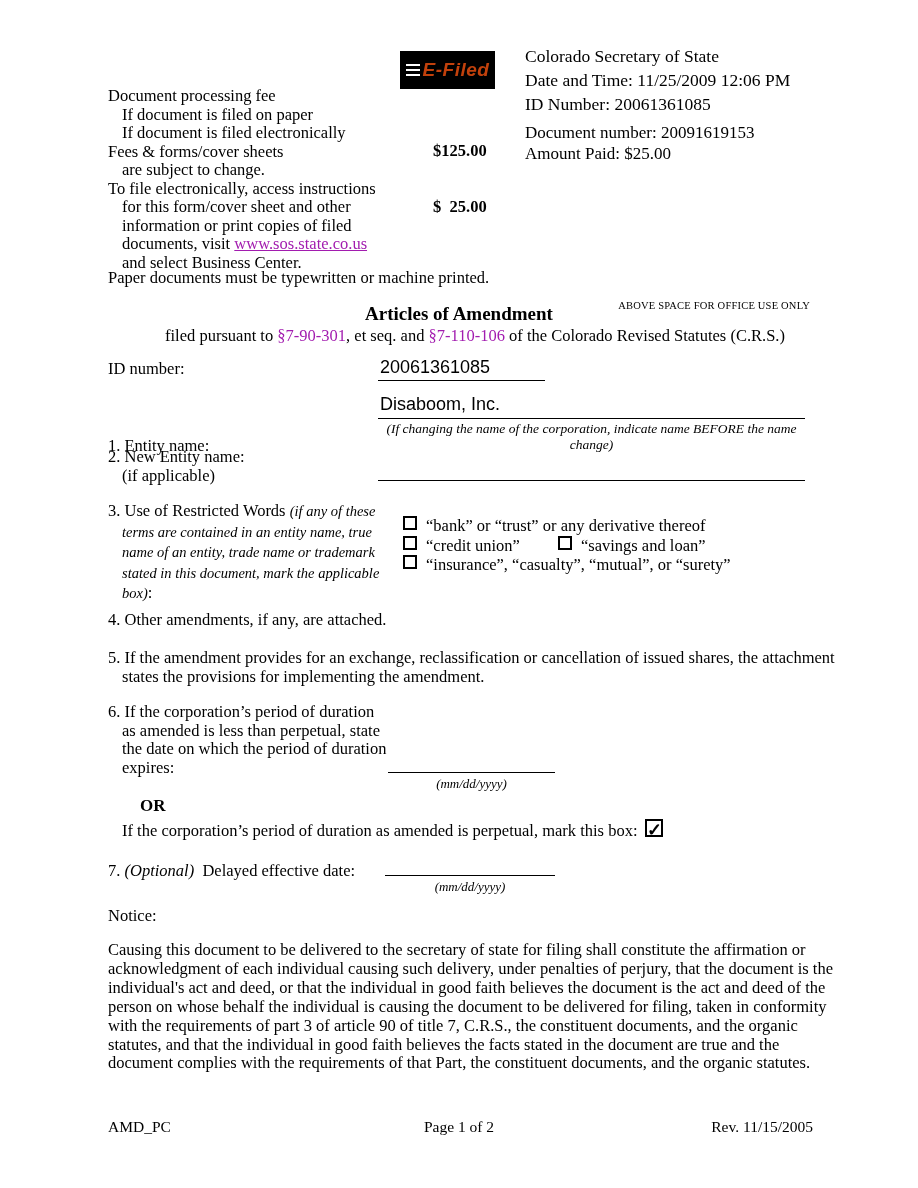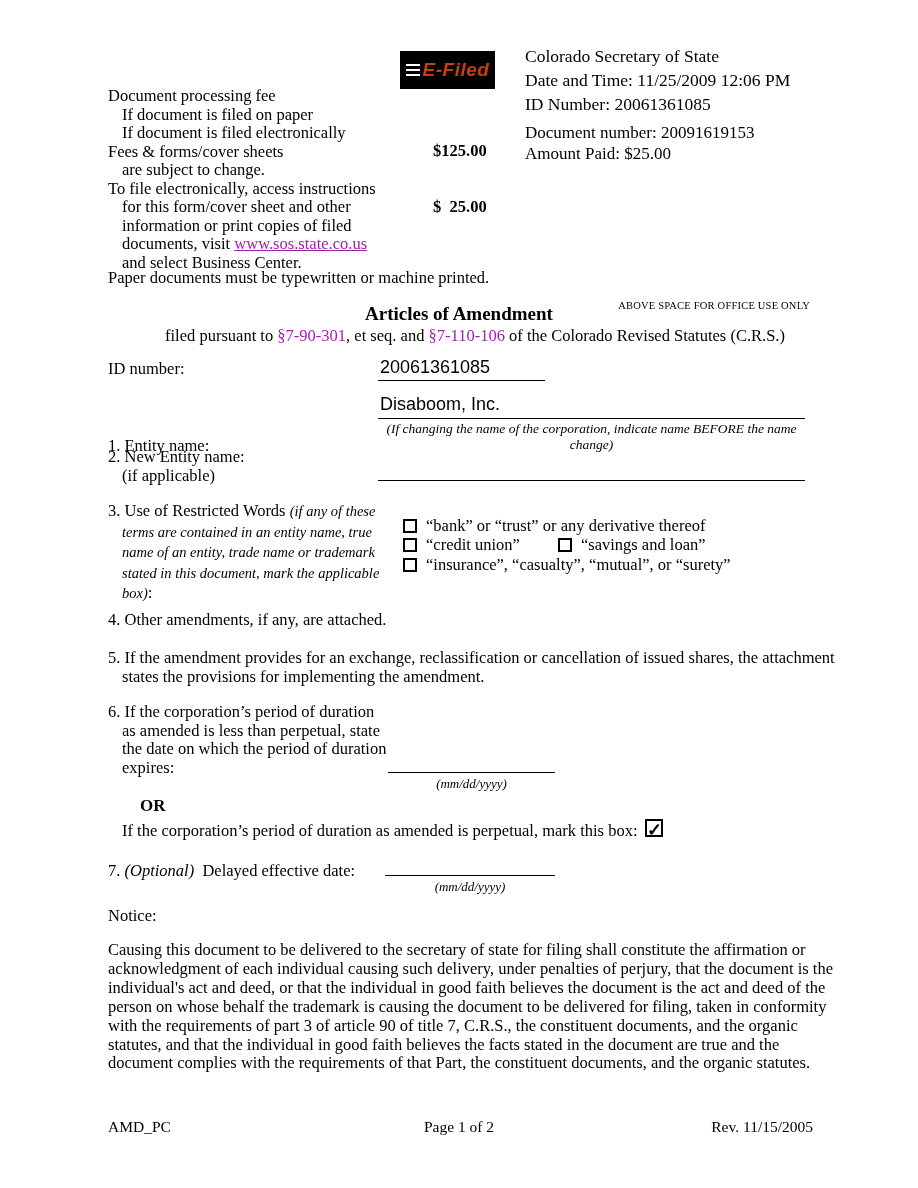"“bank” or “trust” or any" .cb-row { align-items: center -> flex-start }
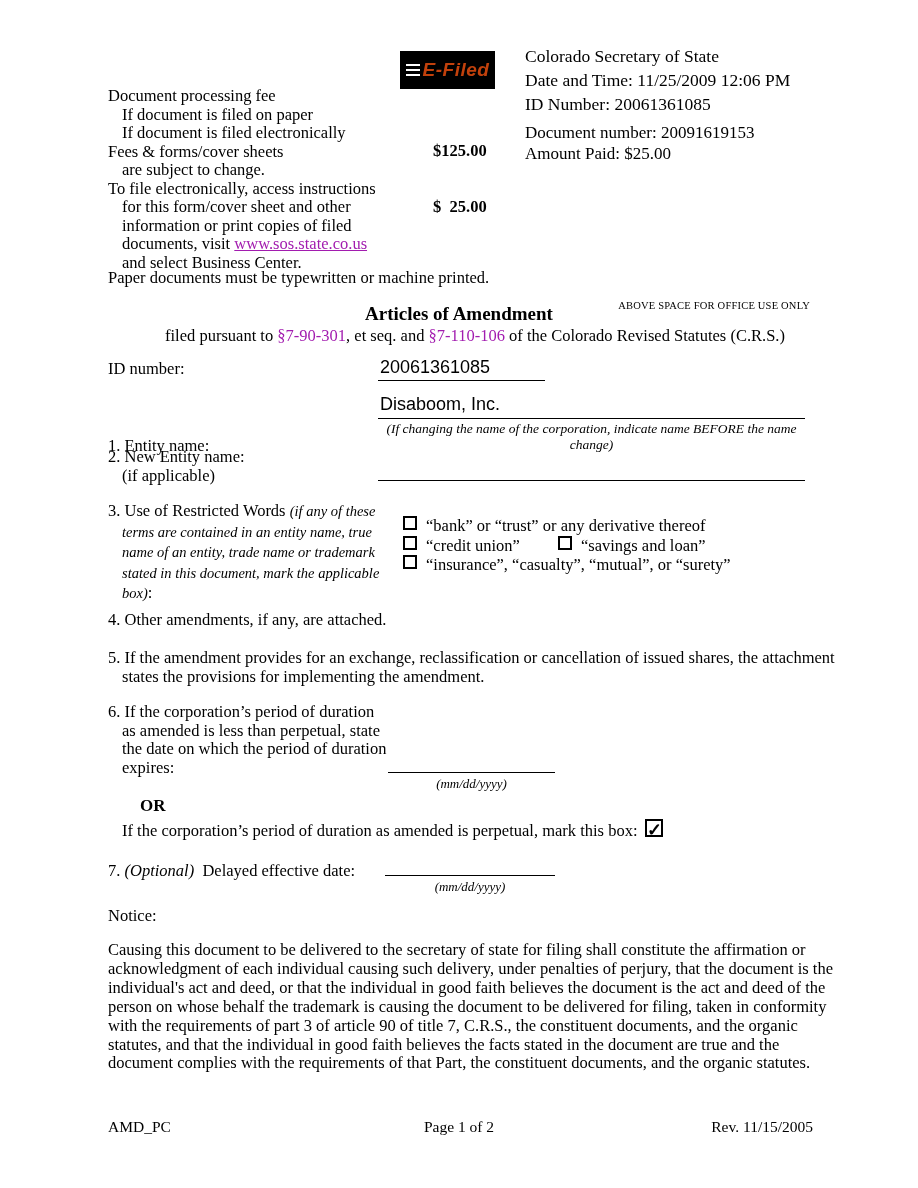"person on whose behalf the" div { text: trademark -> individual }
